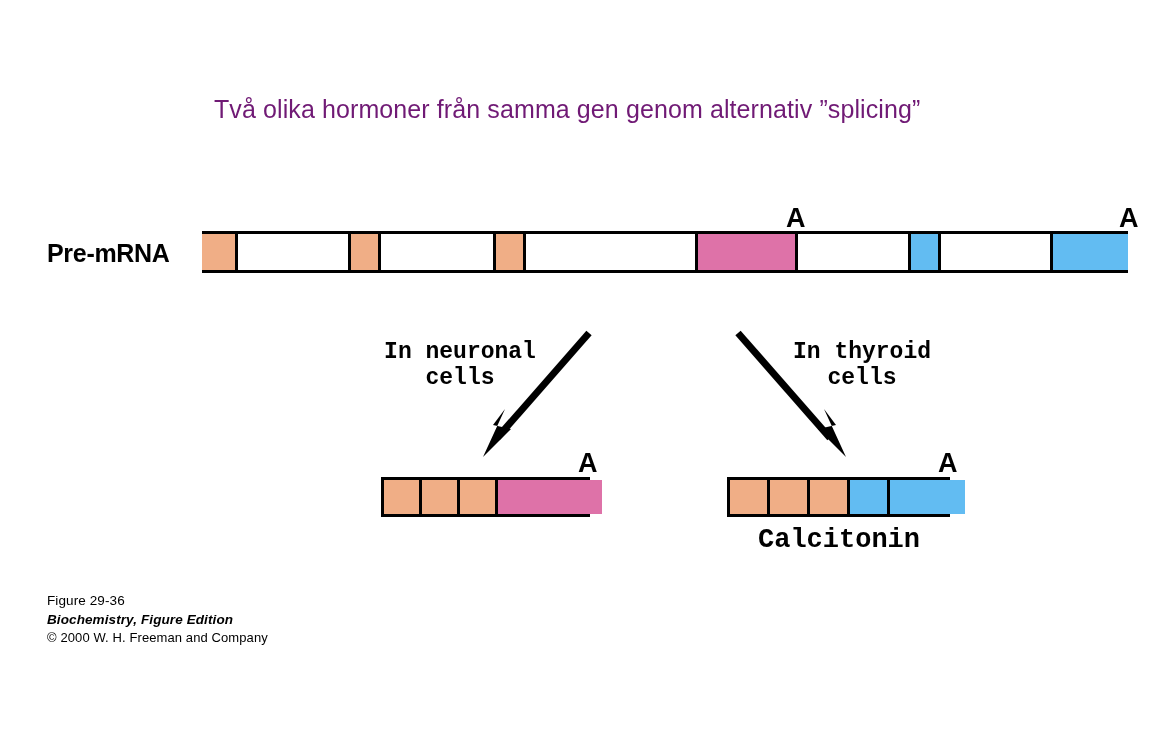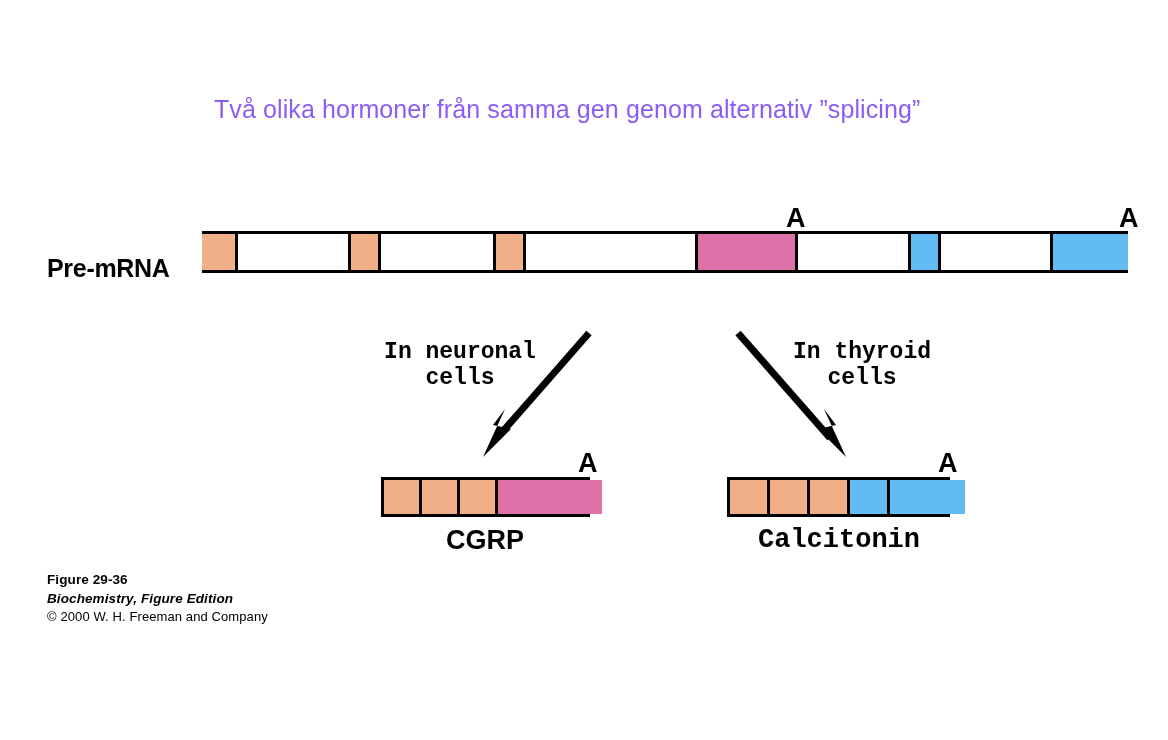"Två olika hormoner från samma" .title { color: #8b5cf6 -> #701a75 }
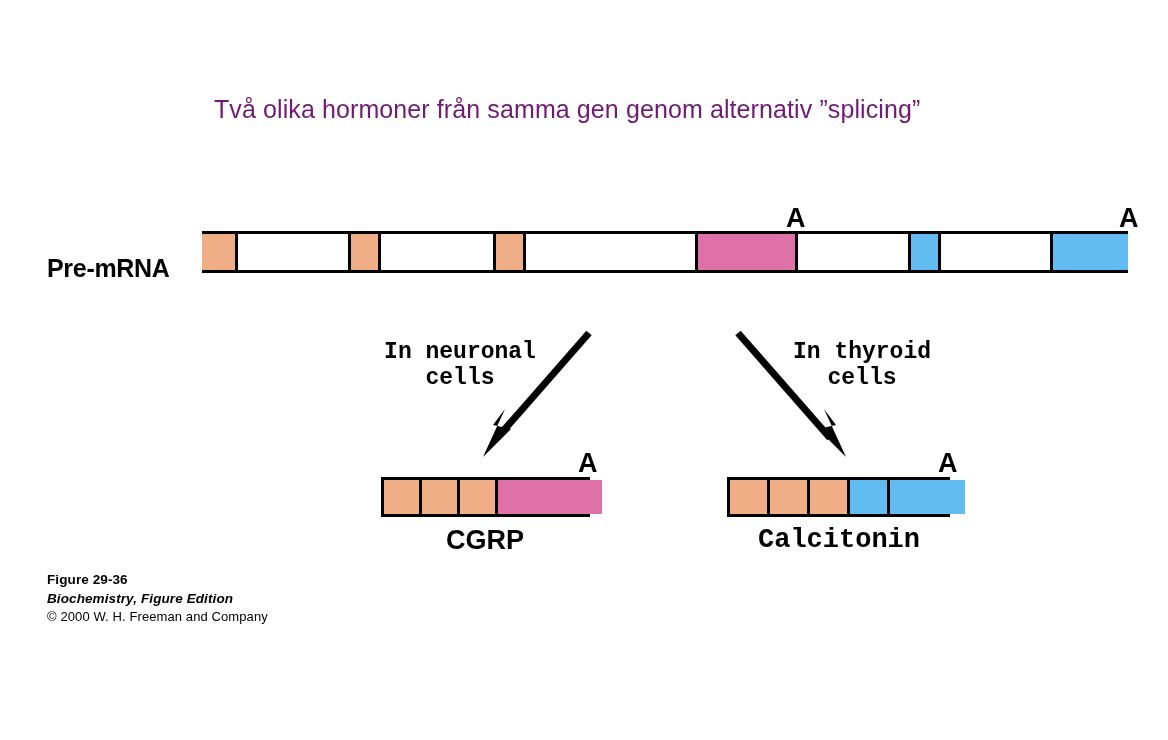"Pre-mRNA" .premrna-label { top: 254px -> 239px }
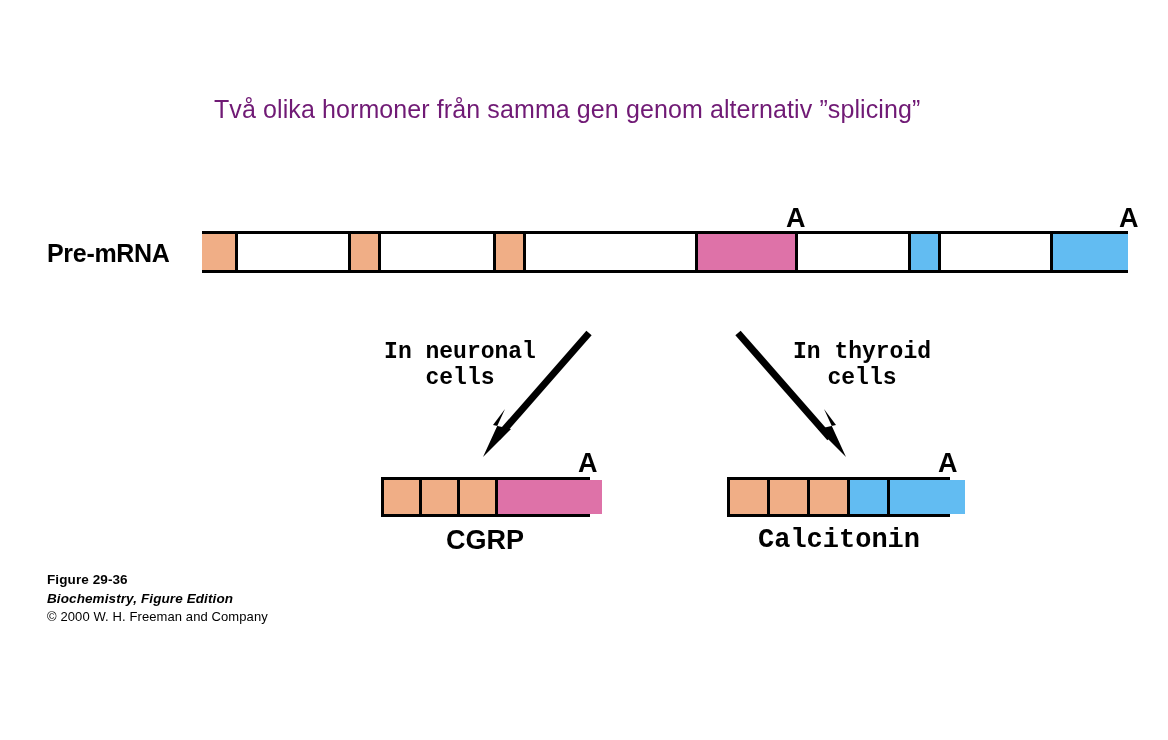"CGRP" div.product-name { html: <div>CGRP</div> -> none }
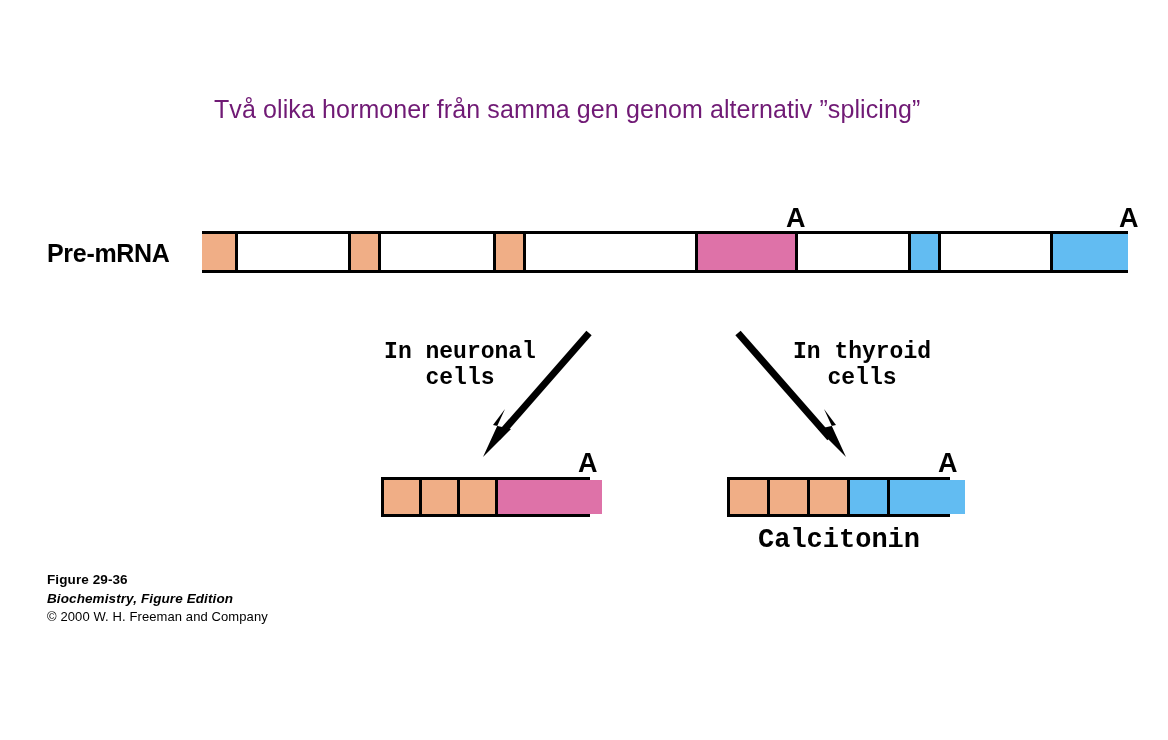"Figure 29-36" .caption .fig-num { font-weight: 700 -> 400; margin-top: none -> 21px }
